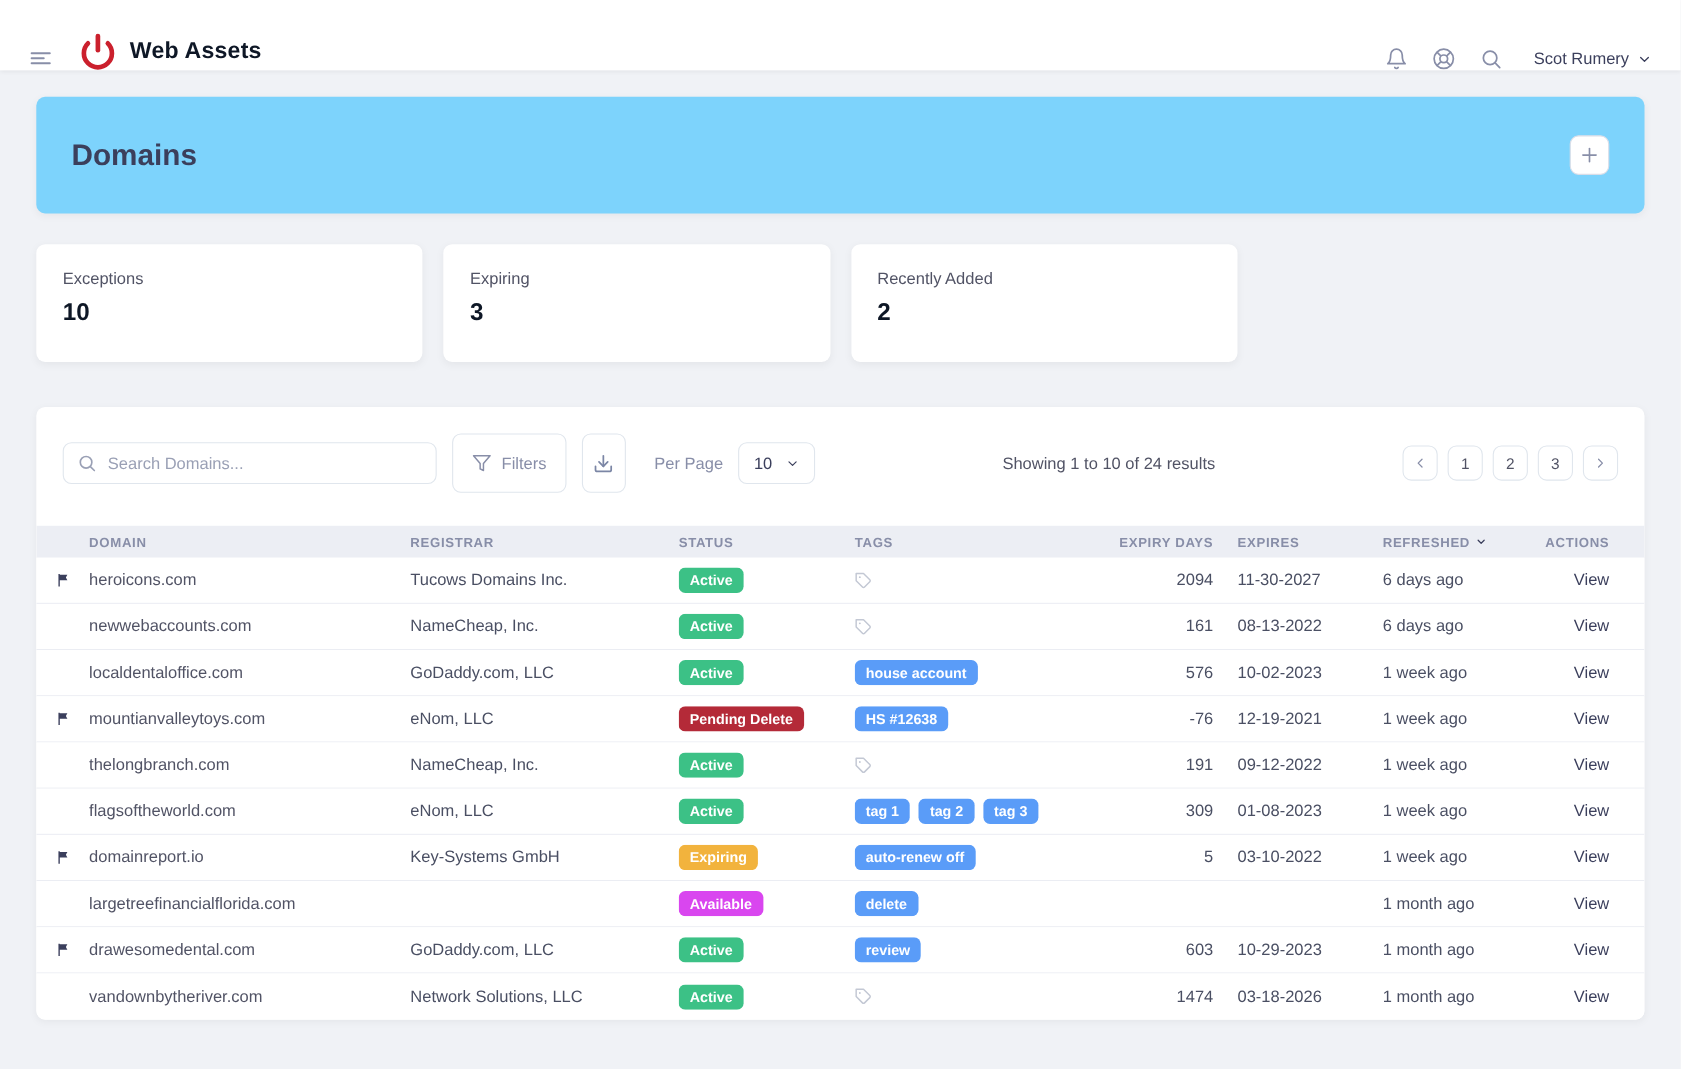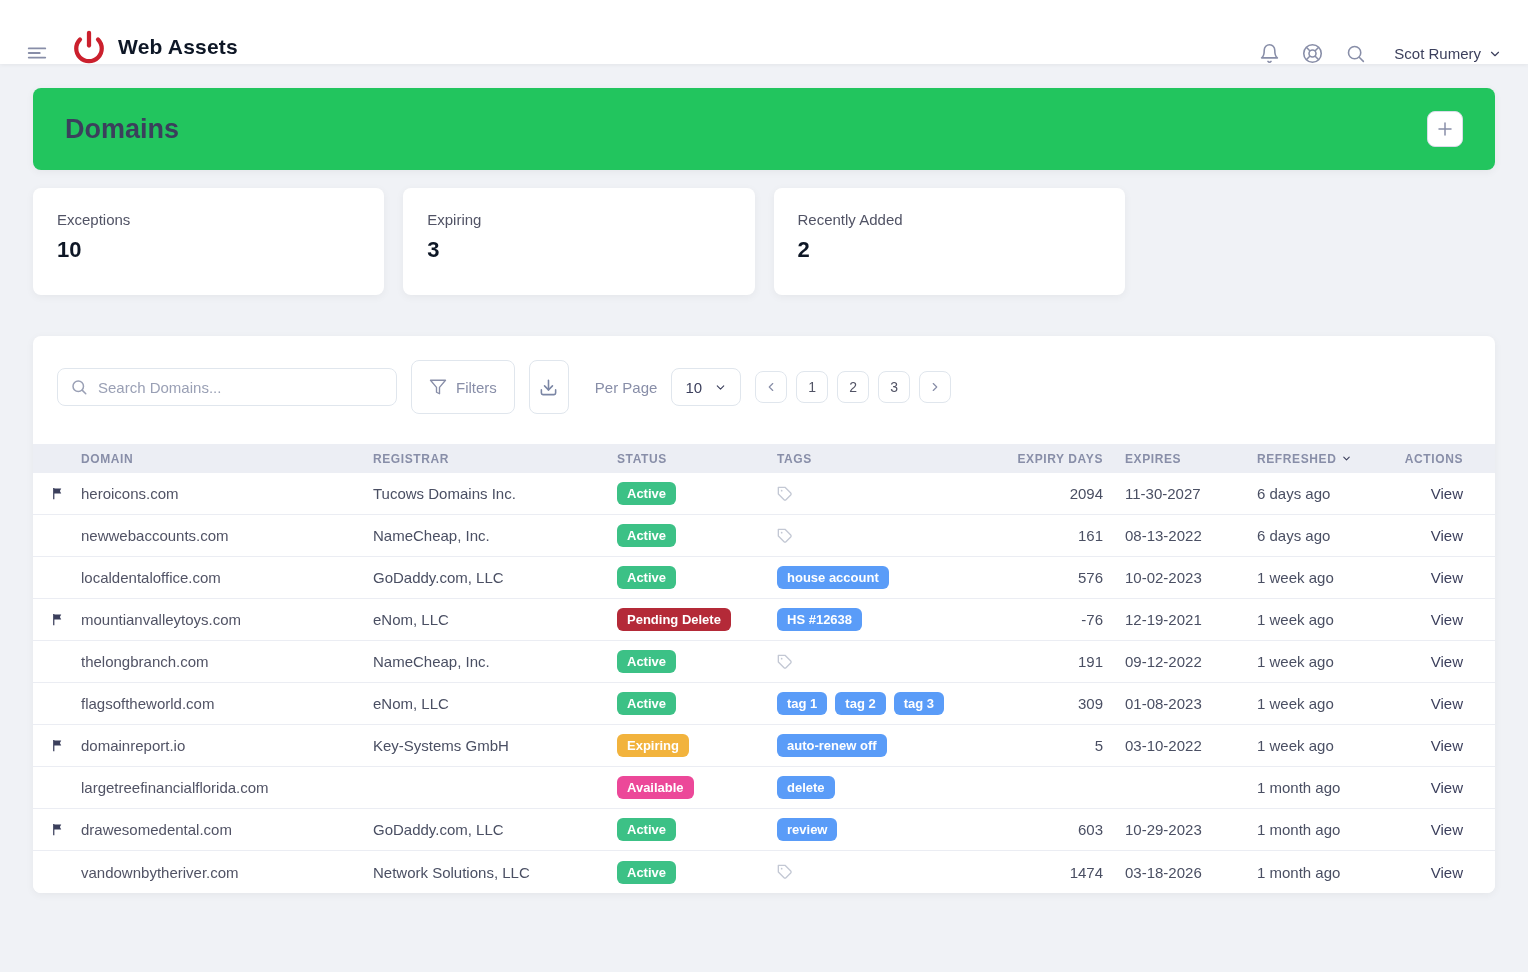"Domains" .page-card { background: #22c55e -> #7dd3fc; height: 82px -> 106px }
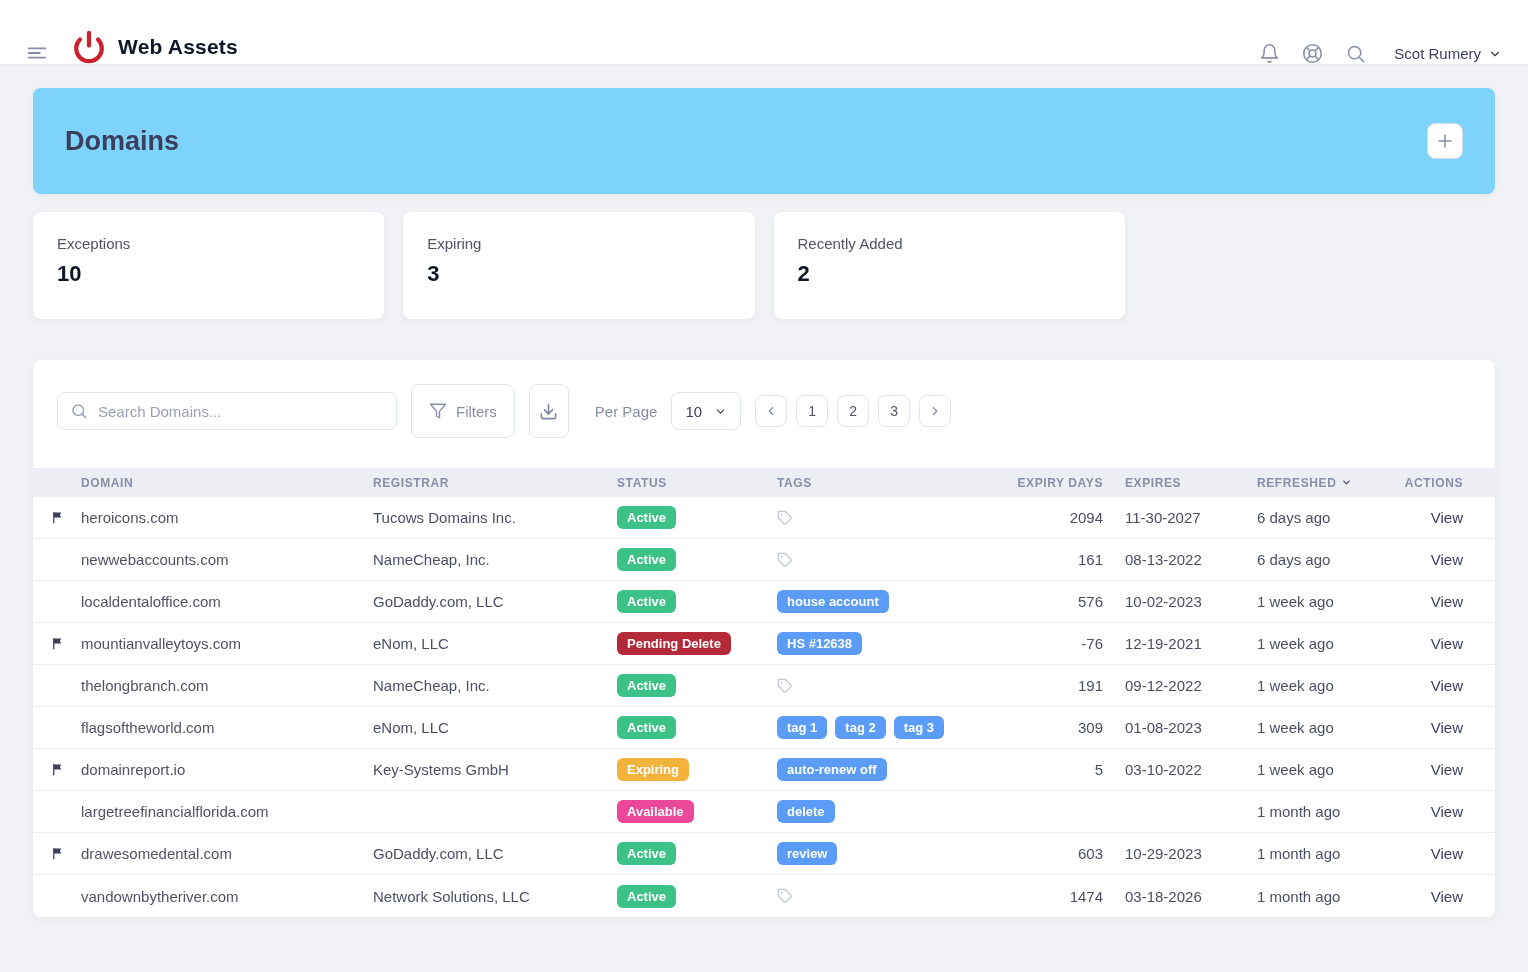"Exceptions" .stats { margin: 18px 33px 0 -> 28px 33px 0 }
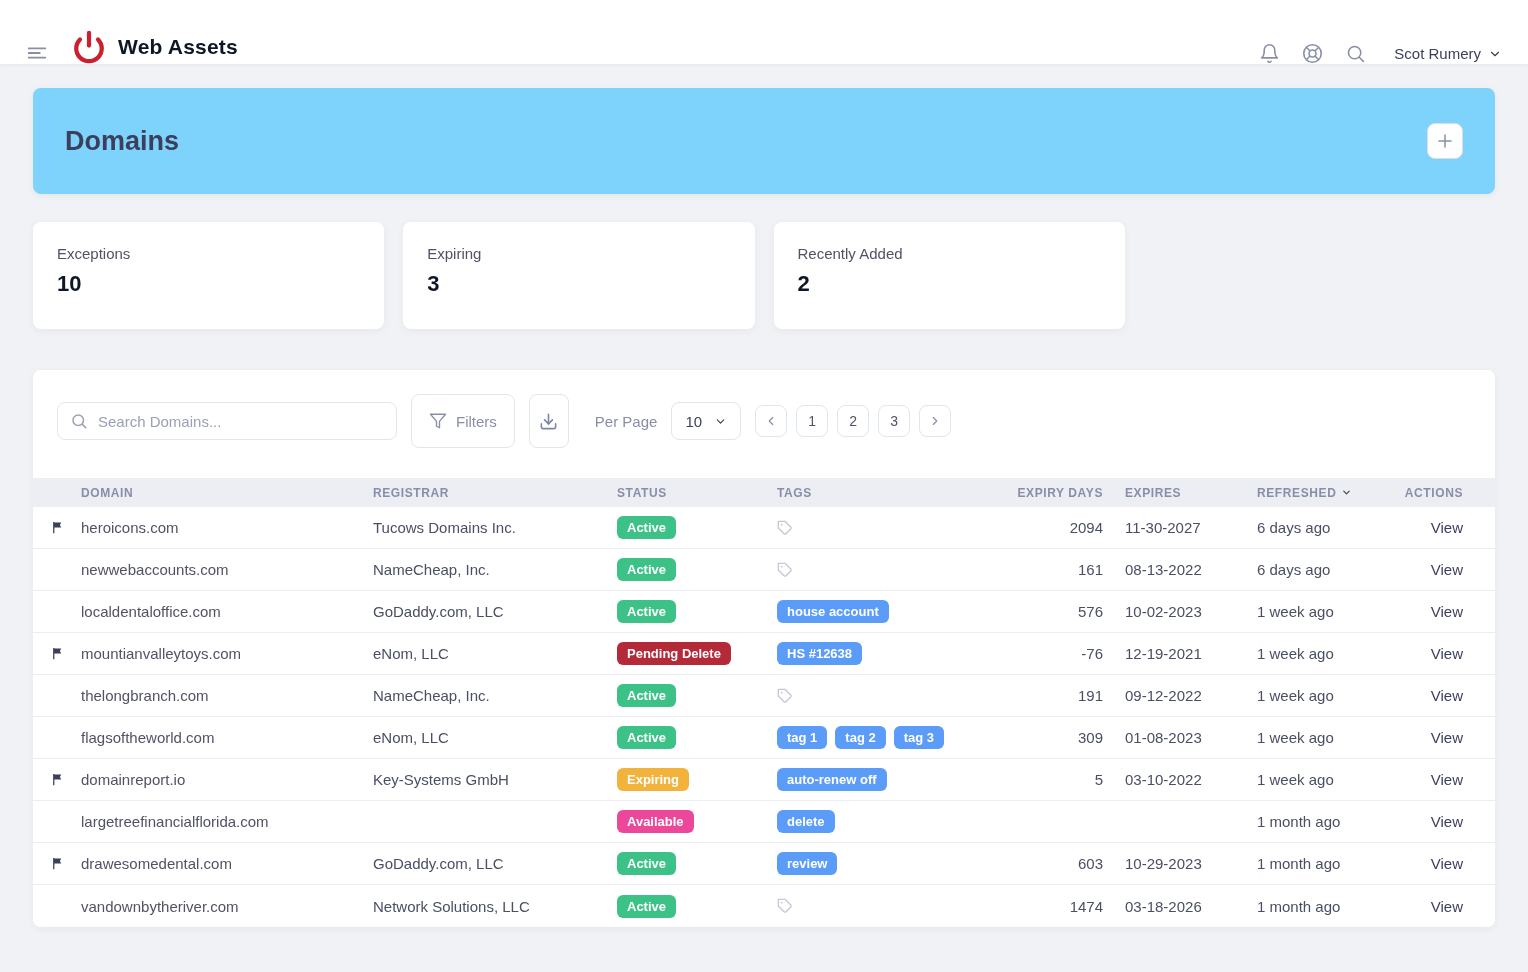"Showing 1 to 10 of" div.showing { html: none -> <div>Showing 1 to 10 of 24 results</div> }
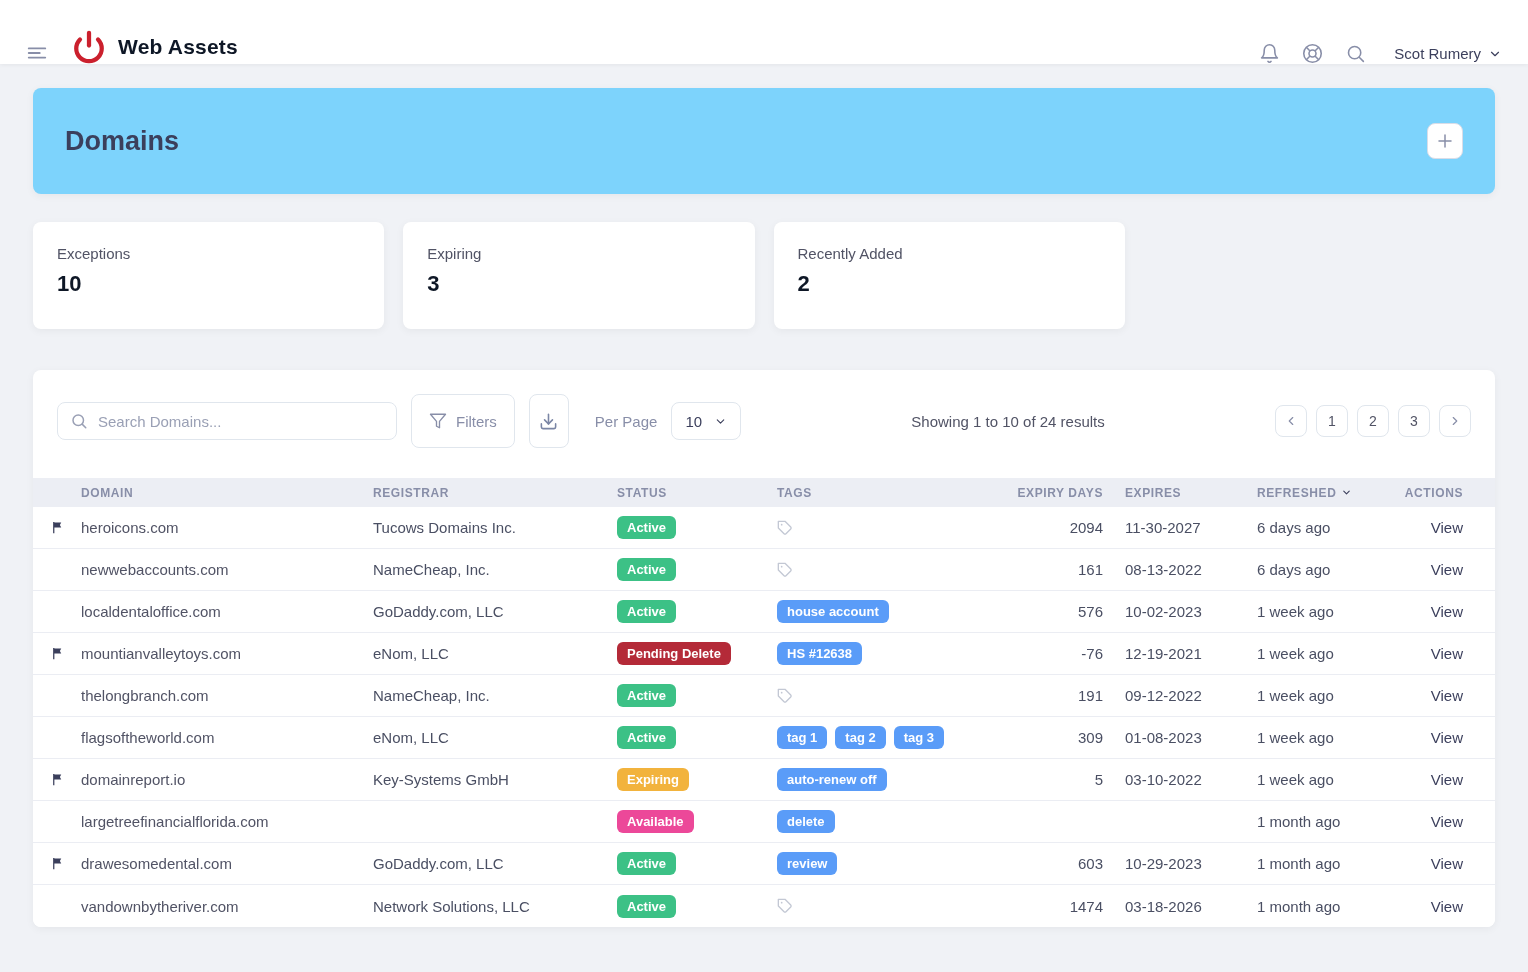"Available" .badge--dkgreen { background: #ec4899 -> #d946ef }
